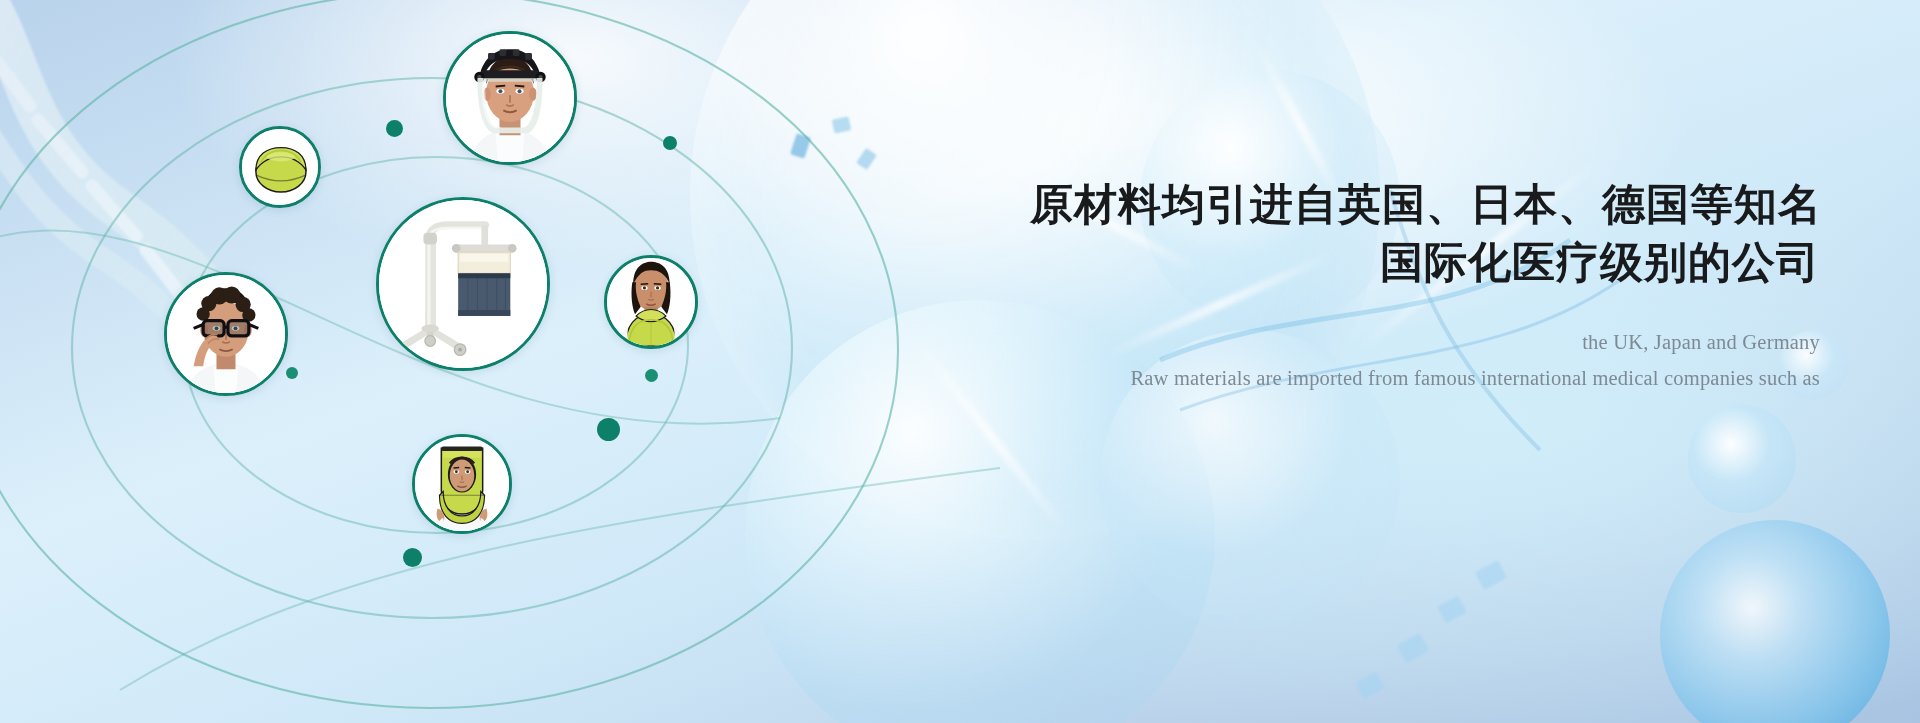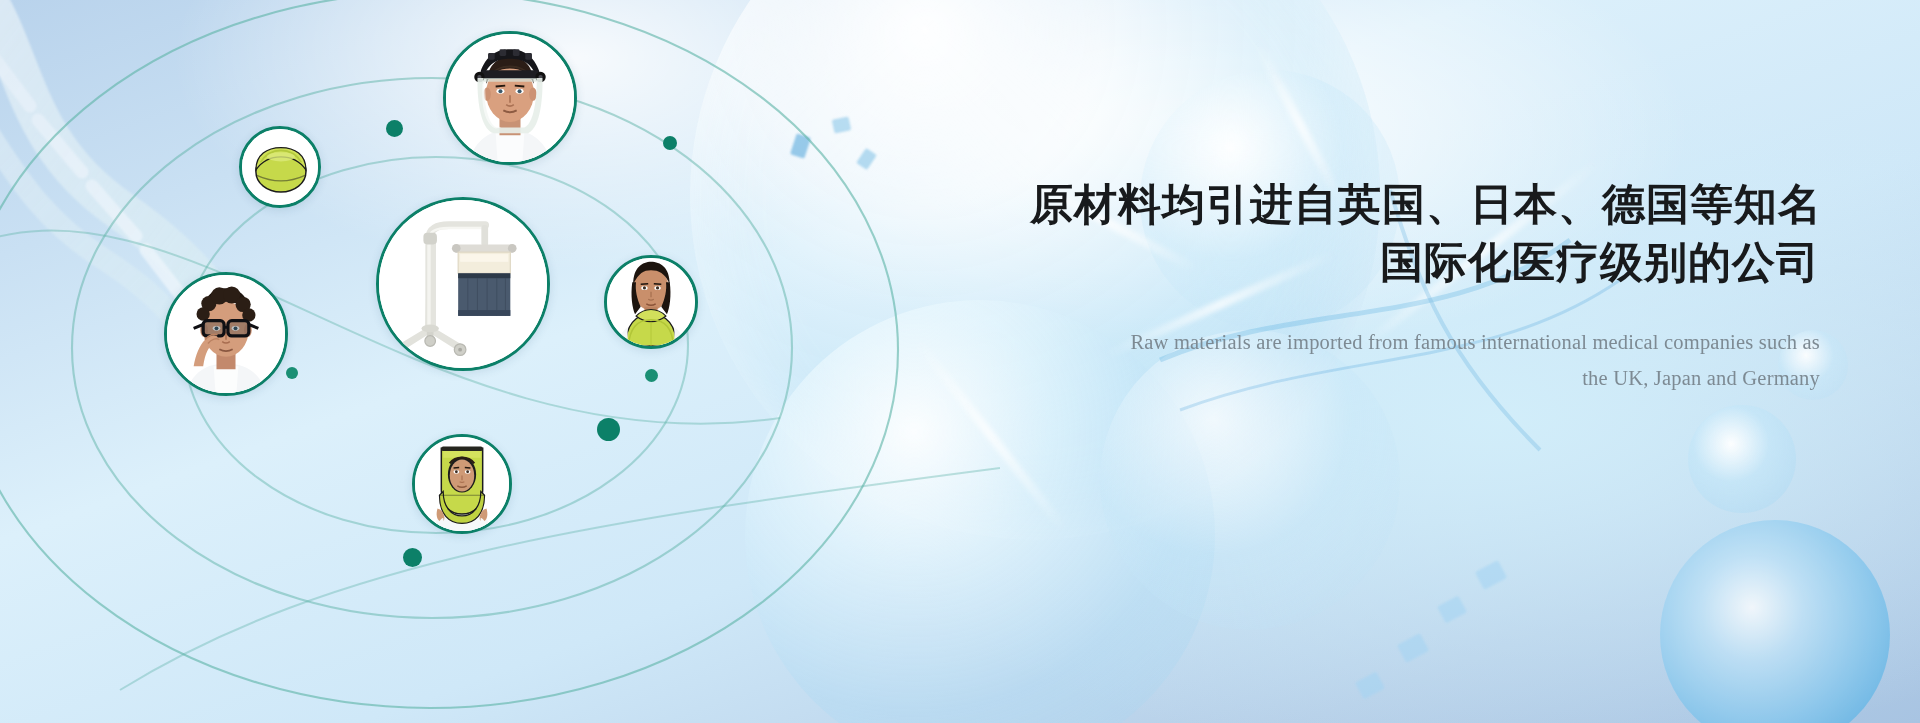"Raw materials are imported from" span { order: before "the UK, Japan and Germany" -> after "the UK, Japan and Germany" }
